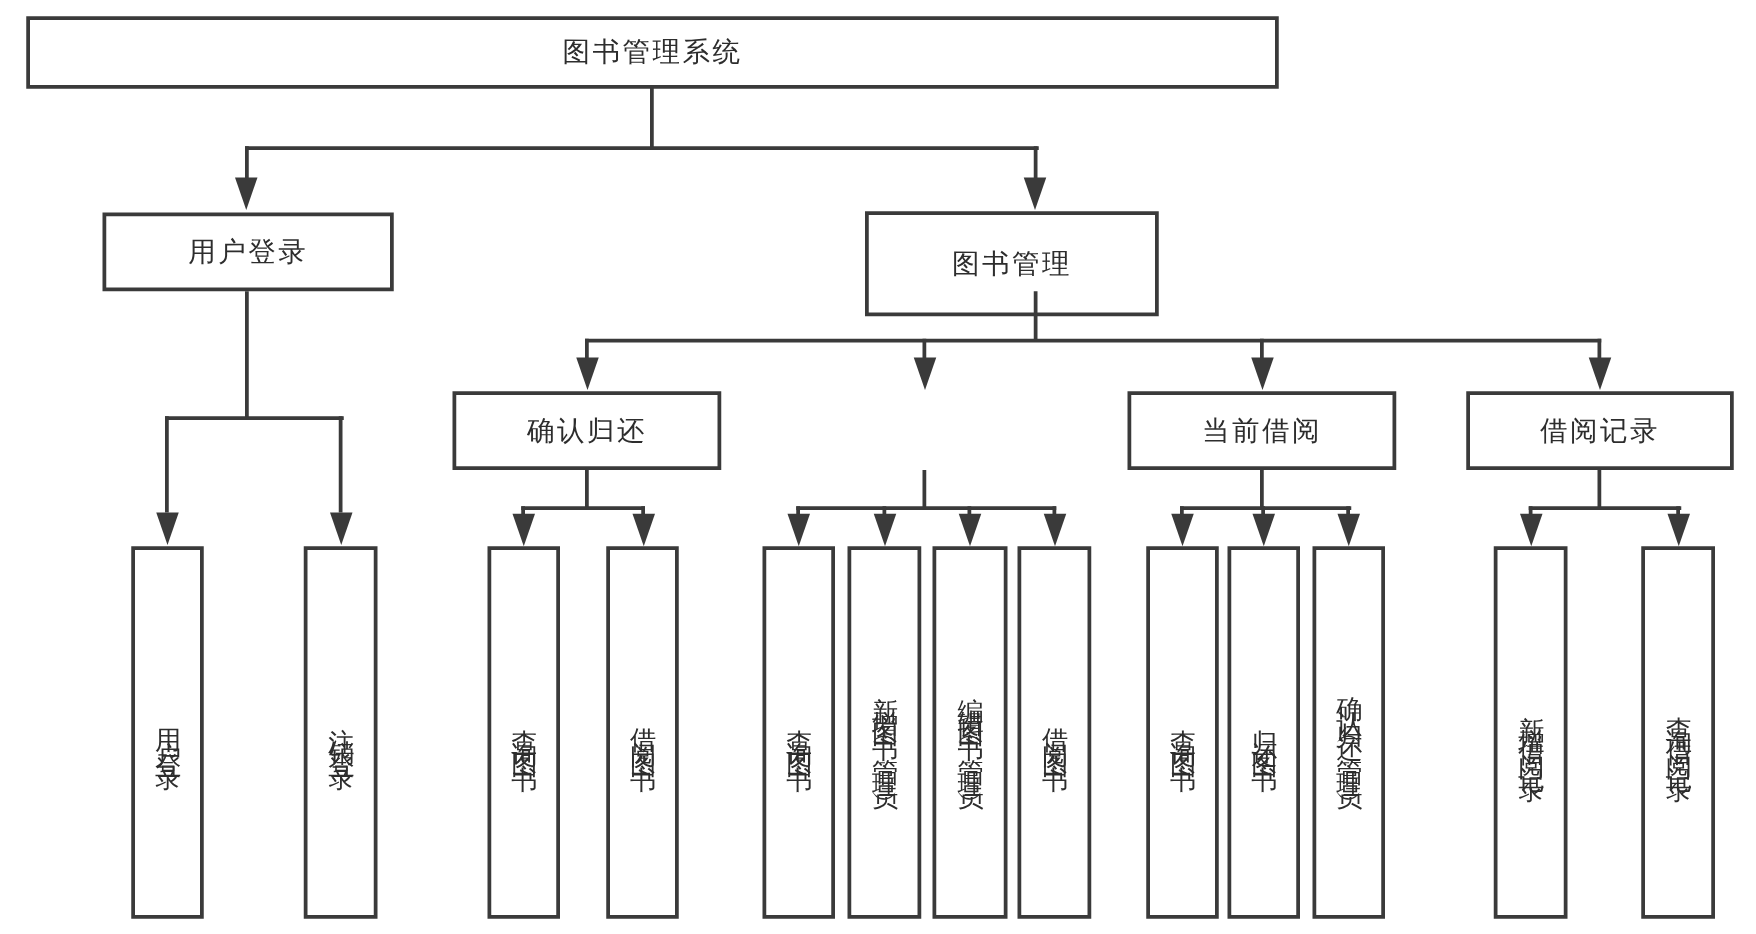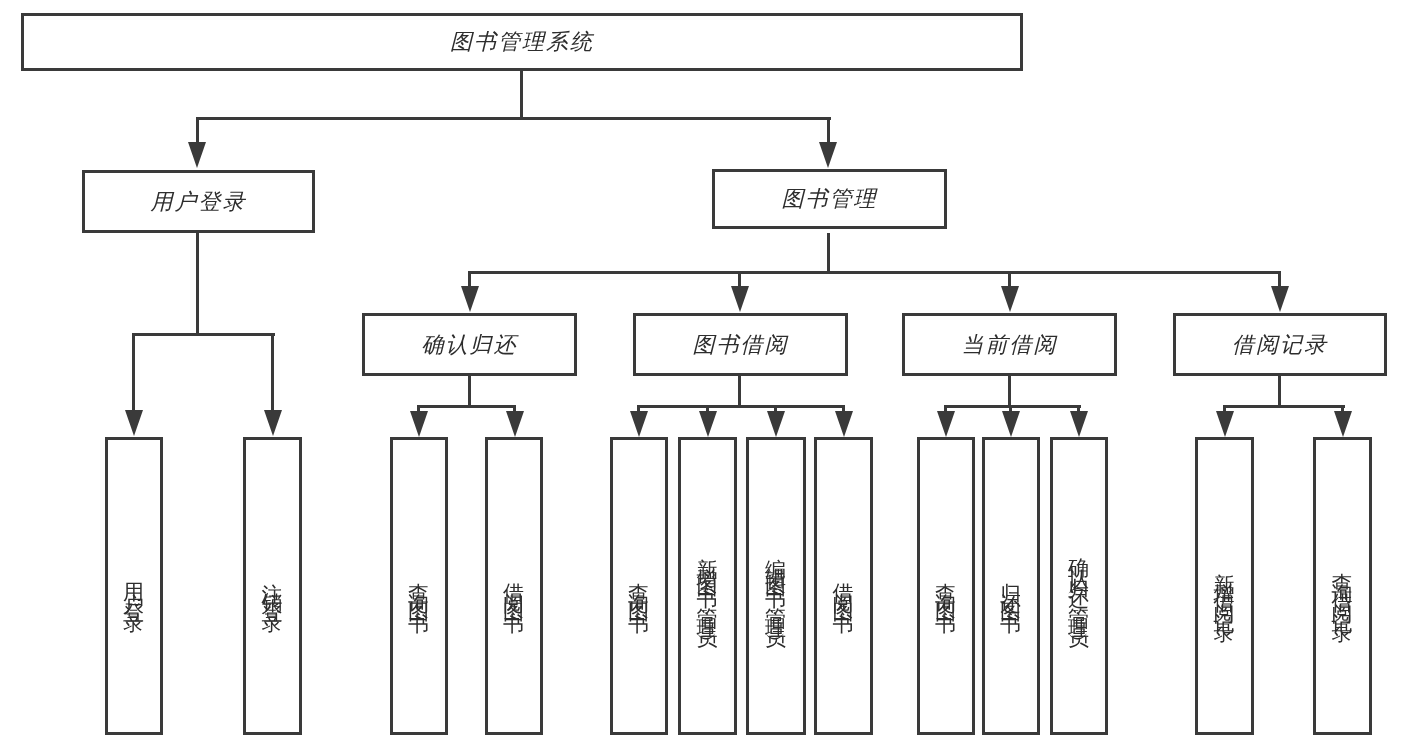"图书管理系统" .node.h span { font-style: italic -> none }
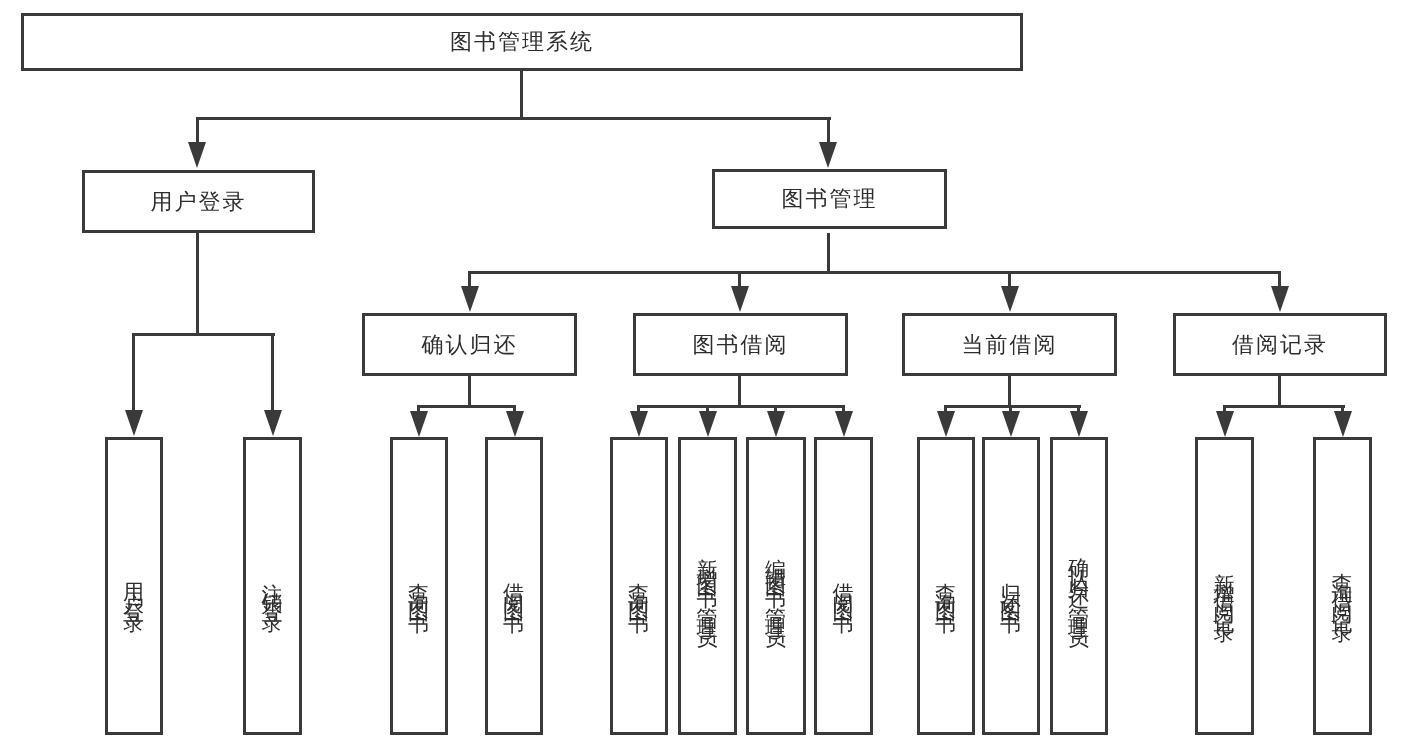"图书管理" div.node { height: 60px -> 84px; left: 712px -> 692px }
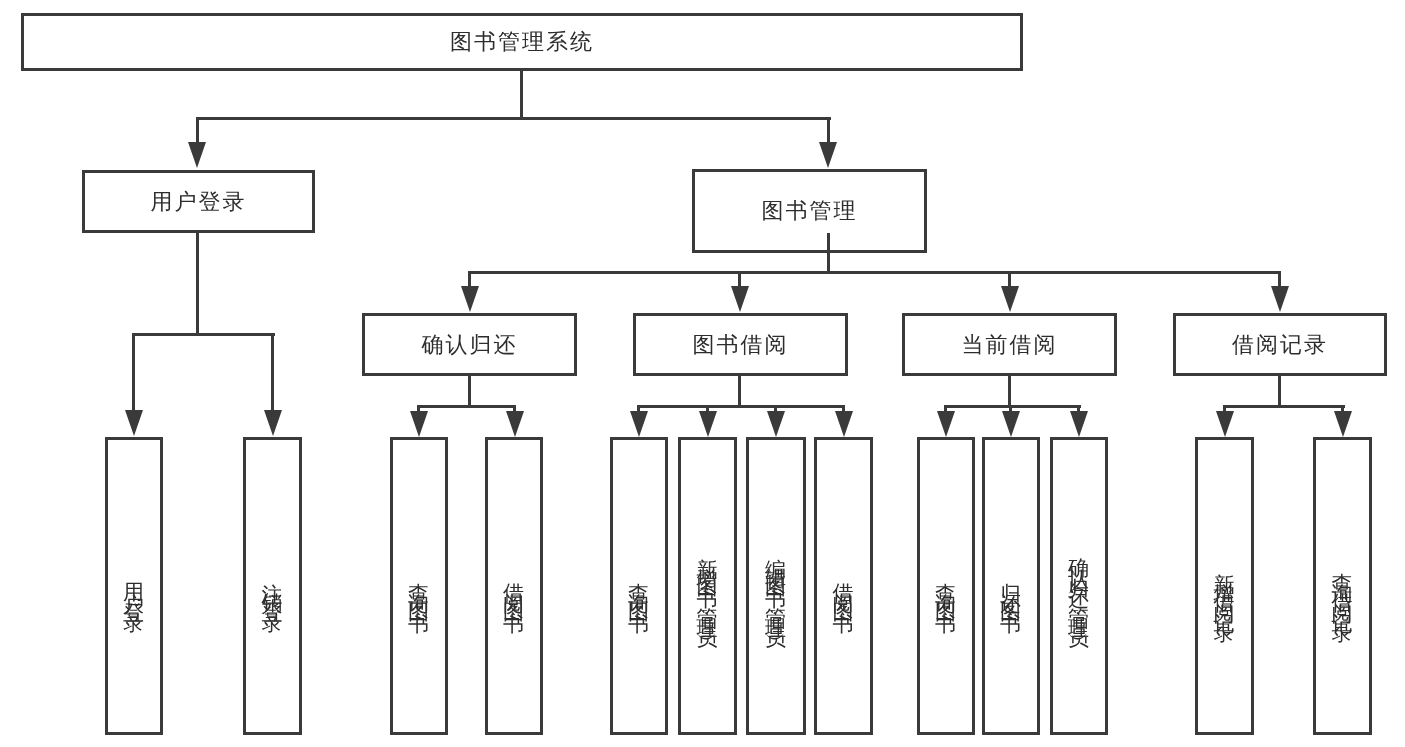"图书借阅" div.node { html: <div> <span>图书借阅</span> </div> -> none }
